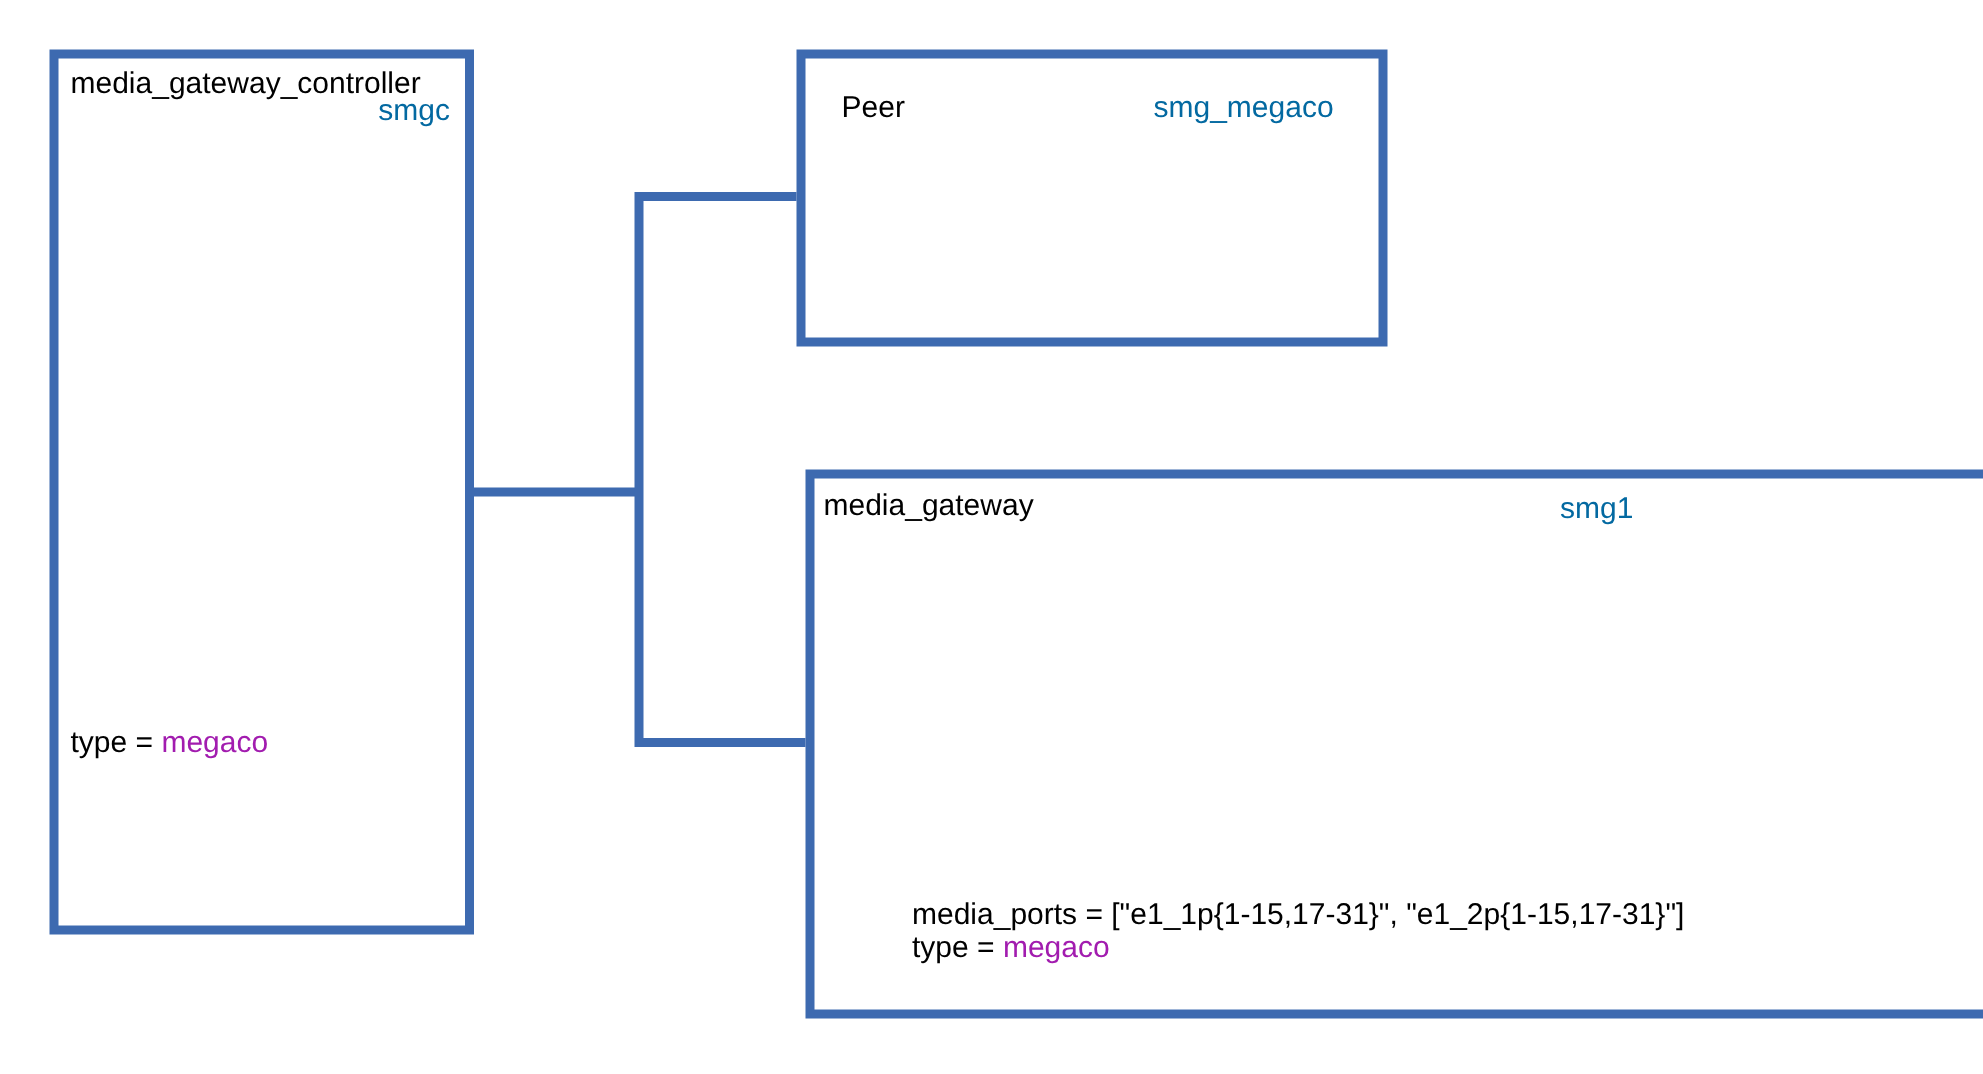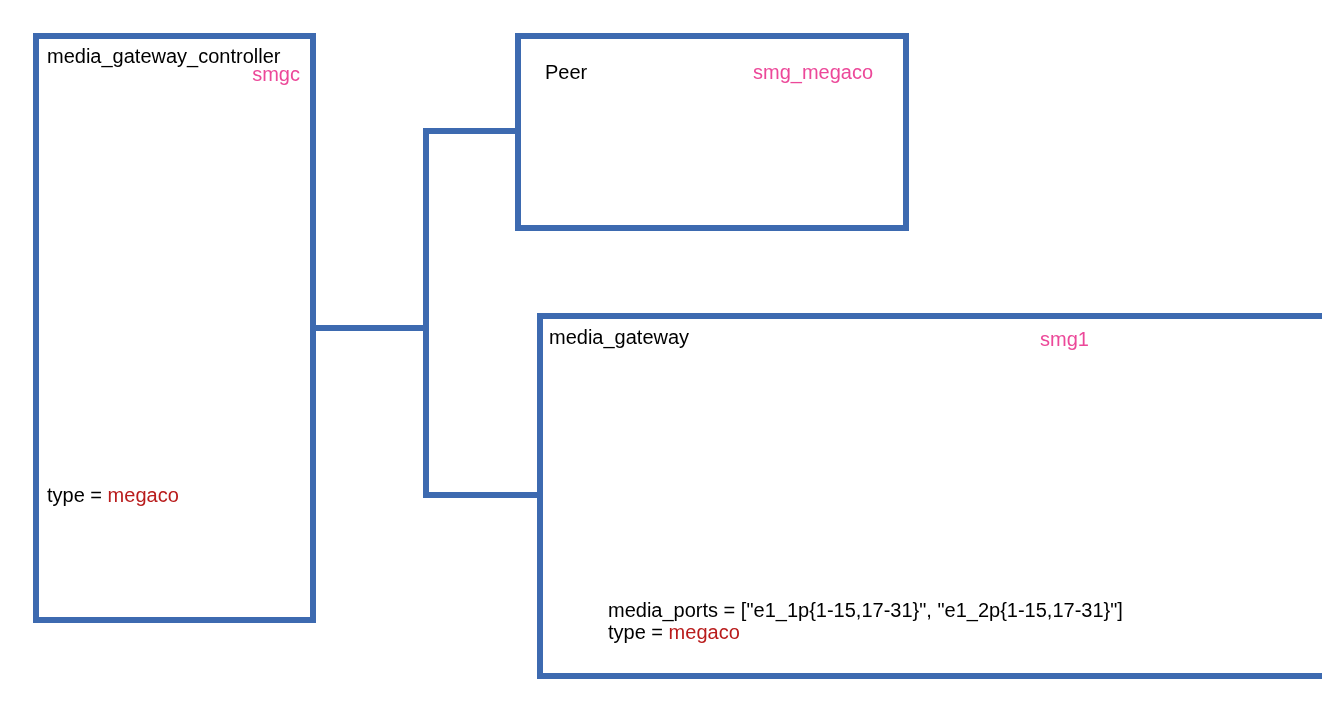"smgc" .node-instance { color: #ec4899 -> #0369a1 }
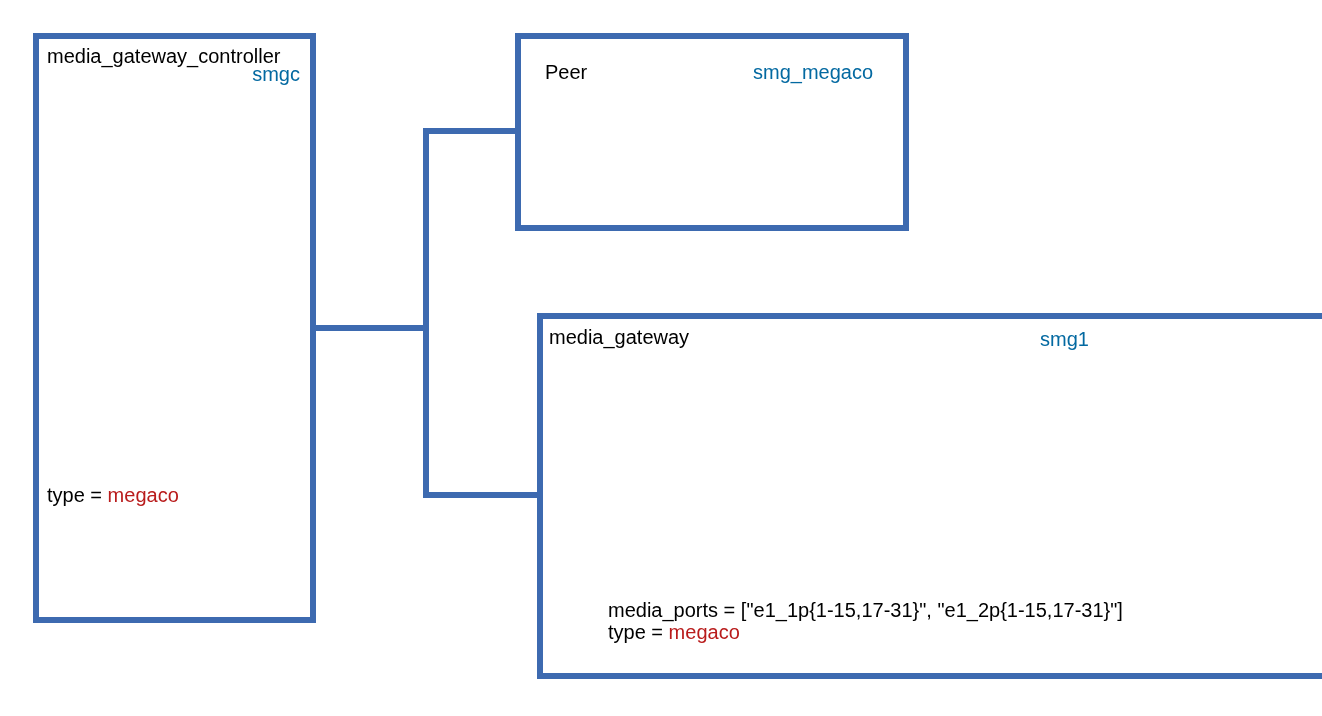"Peer" #node-peer { left: 515px -> 531px }
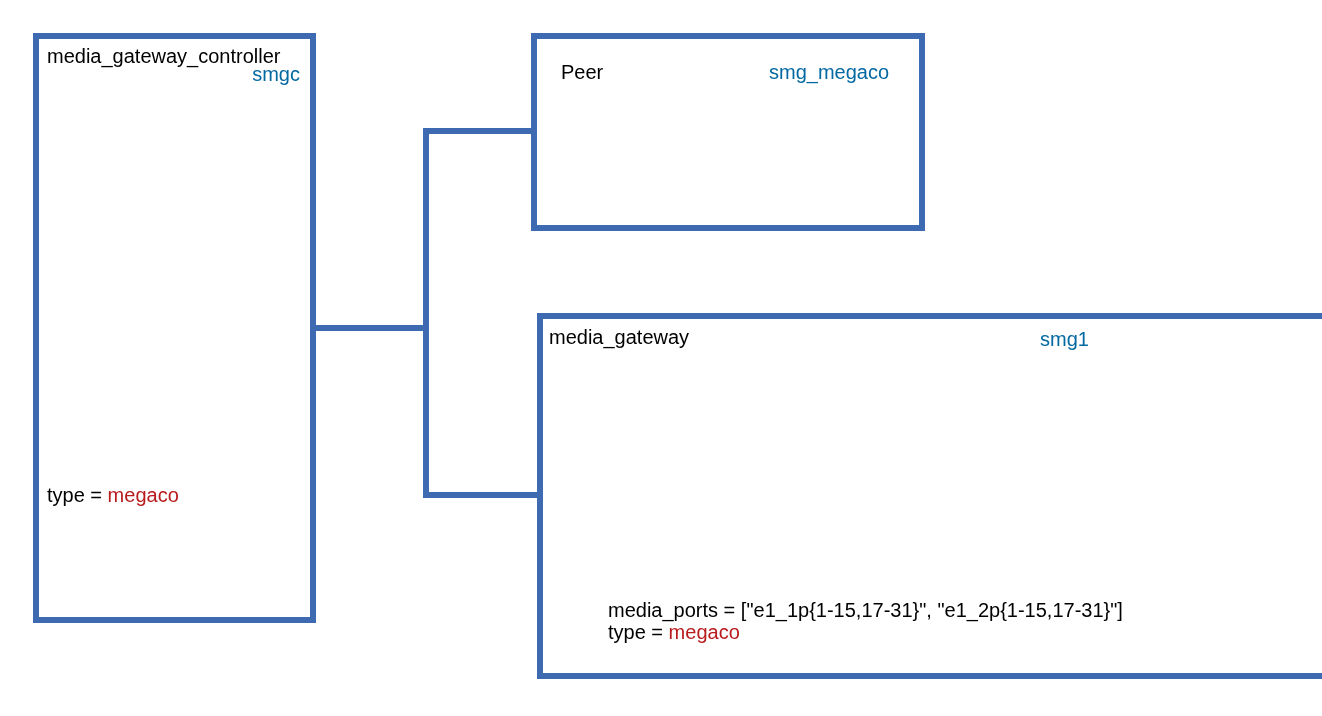"megaco" .prop-value.red { color: #b91c1c -> #a21caf }
